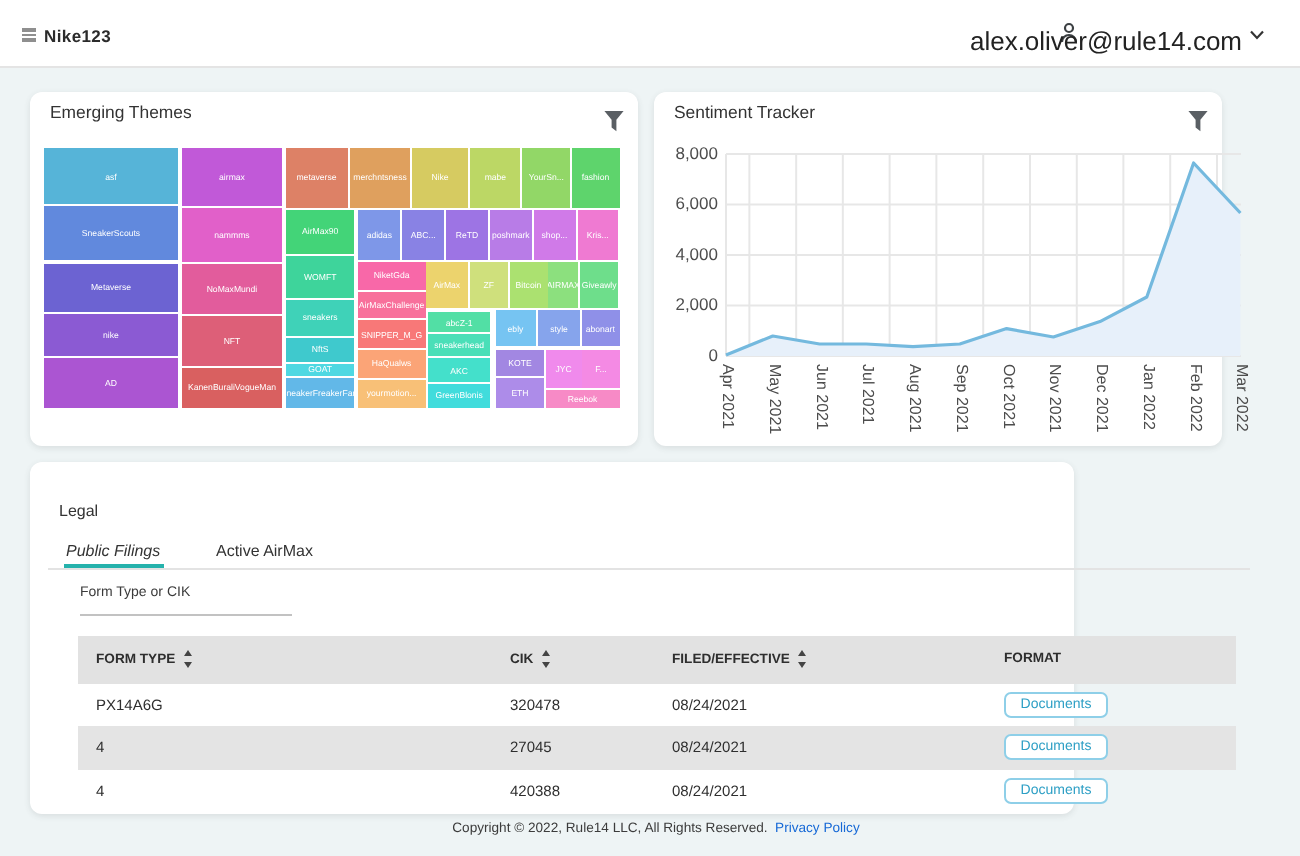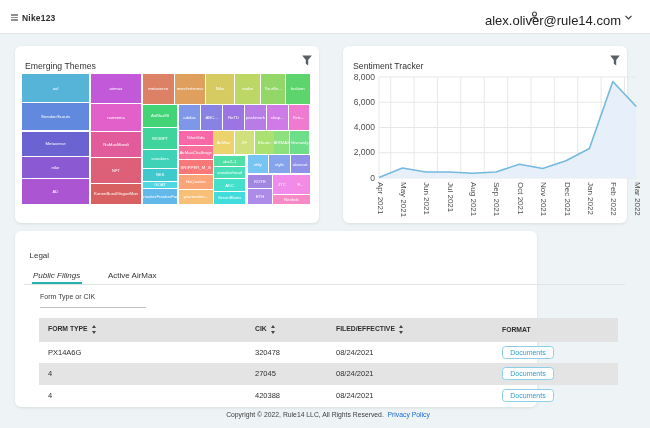"Emerging Themes" .card-title { margin-top: 10px -> none }
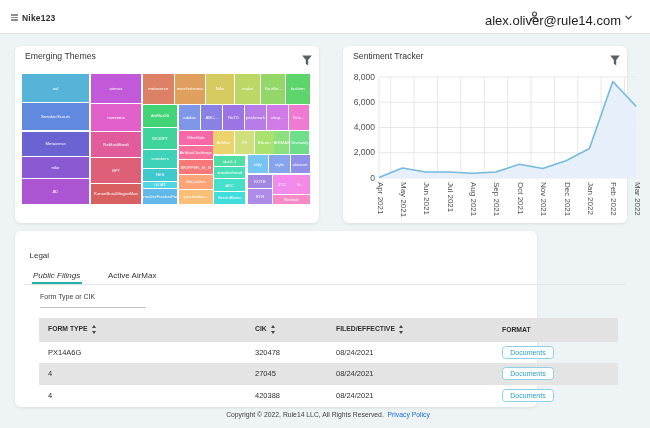"Sentiment Tracker" #card2 { left: 343px -> 327px }
